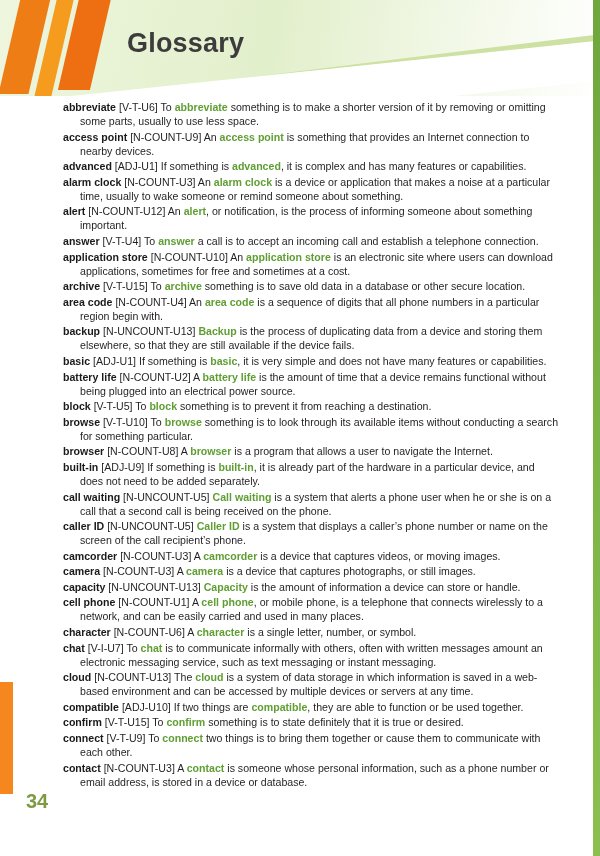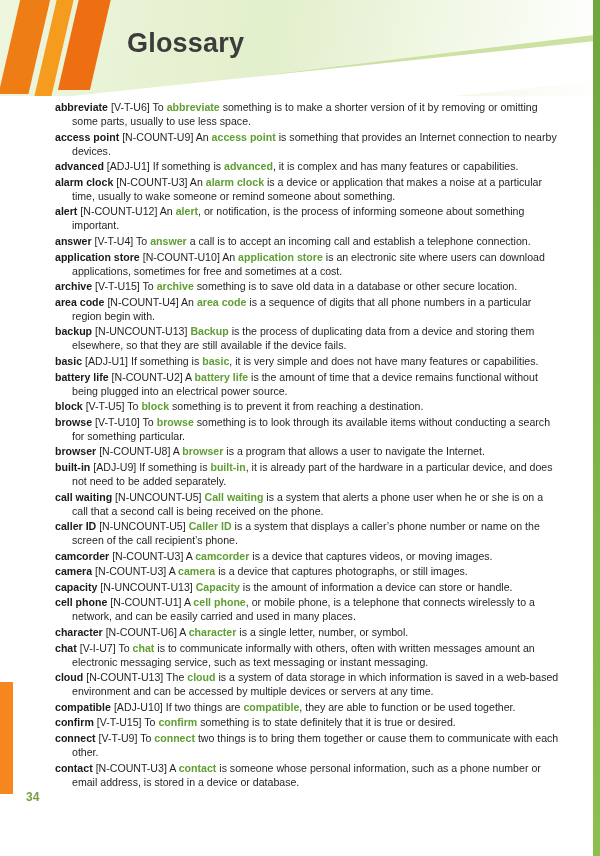"abbreviate [V-T-U6] To abbreviate" .entry { margin-left: none -> 8px }
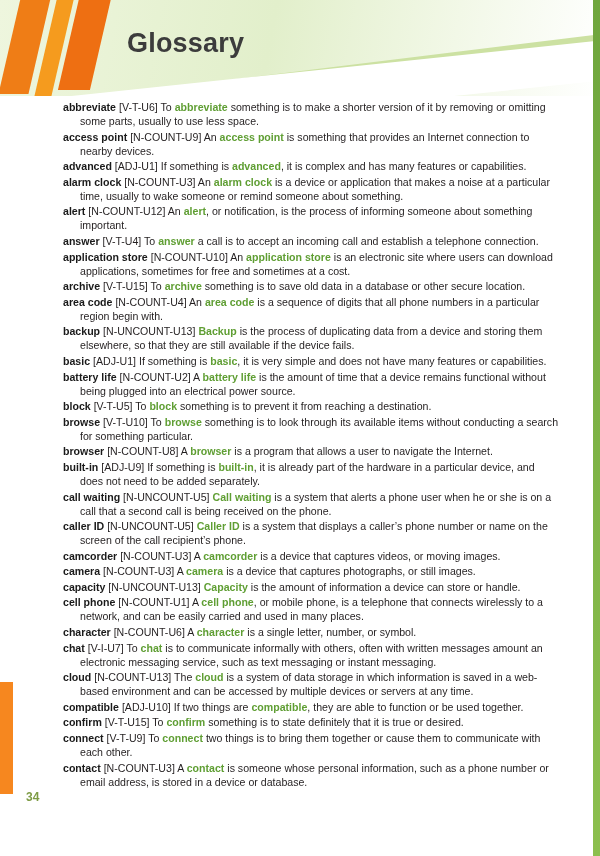"34" #page-number { font-size: 12px -> 20px }
